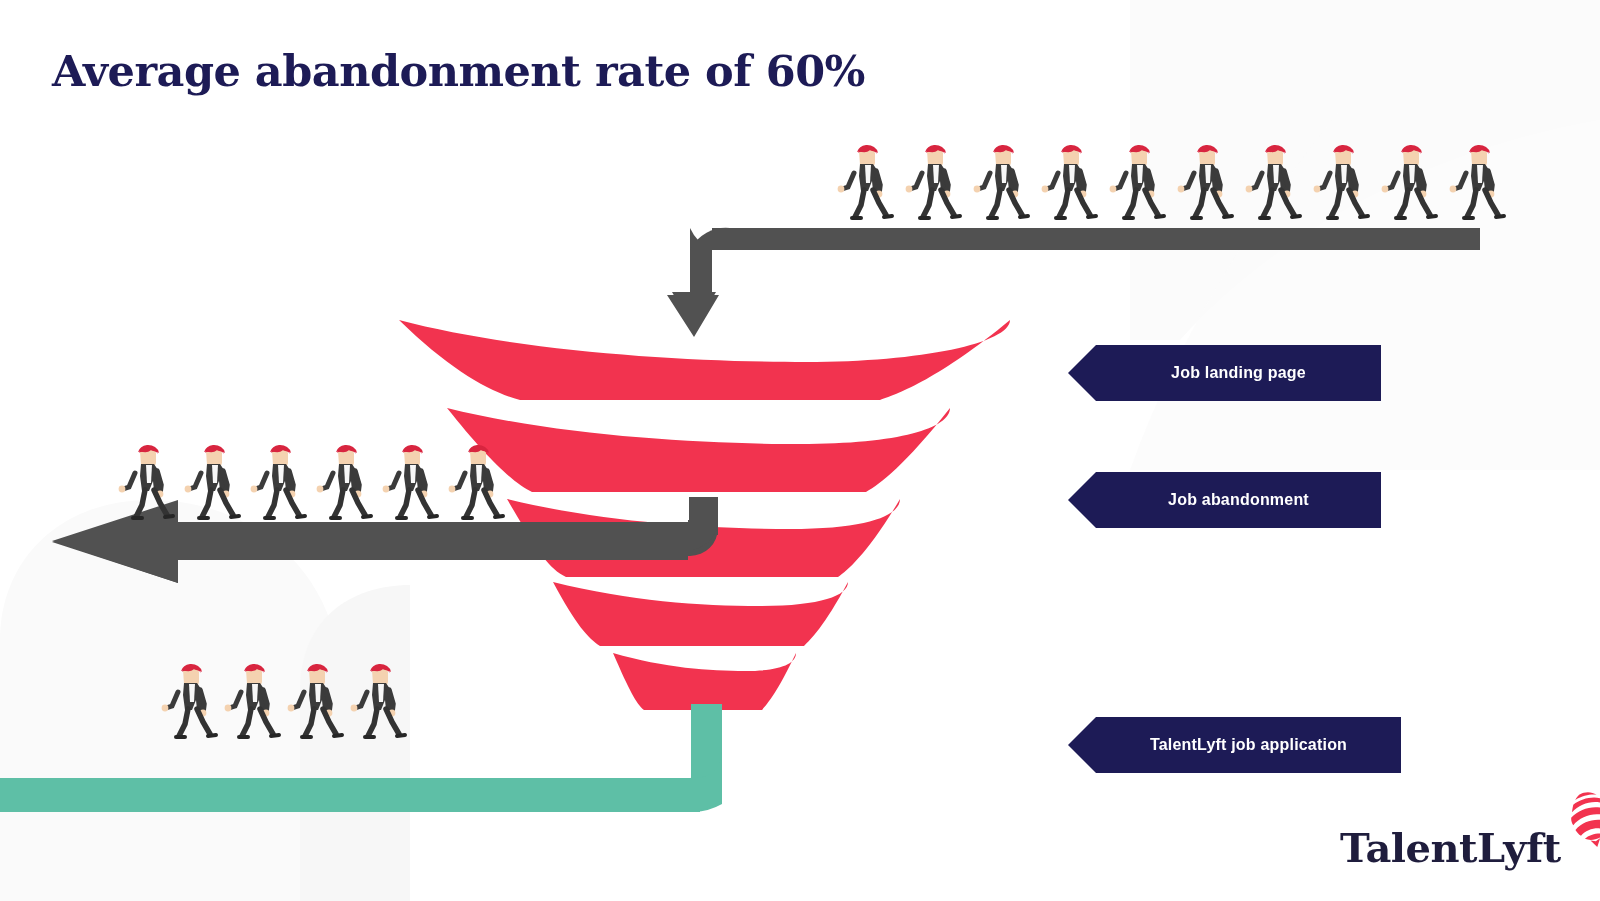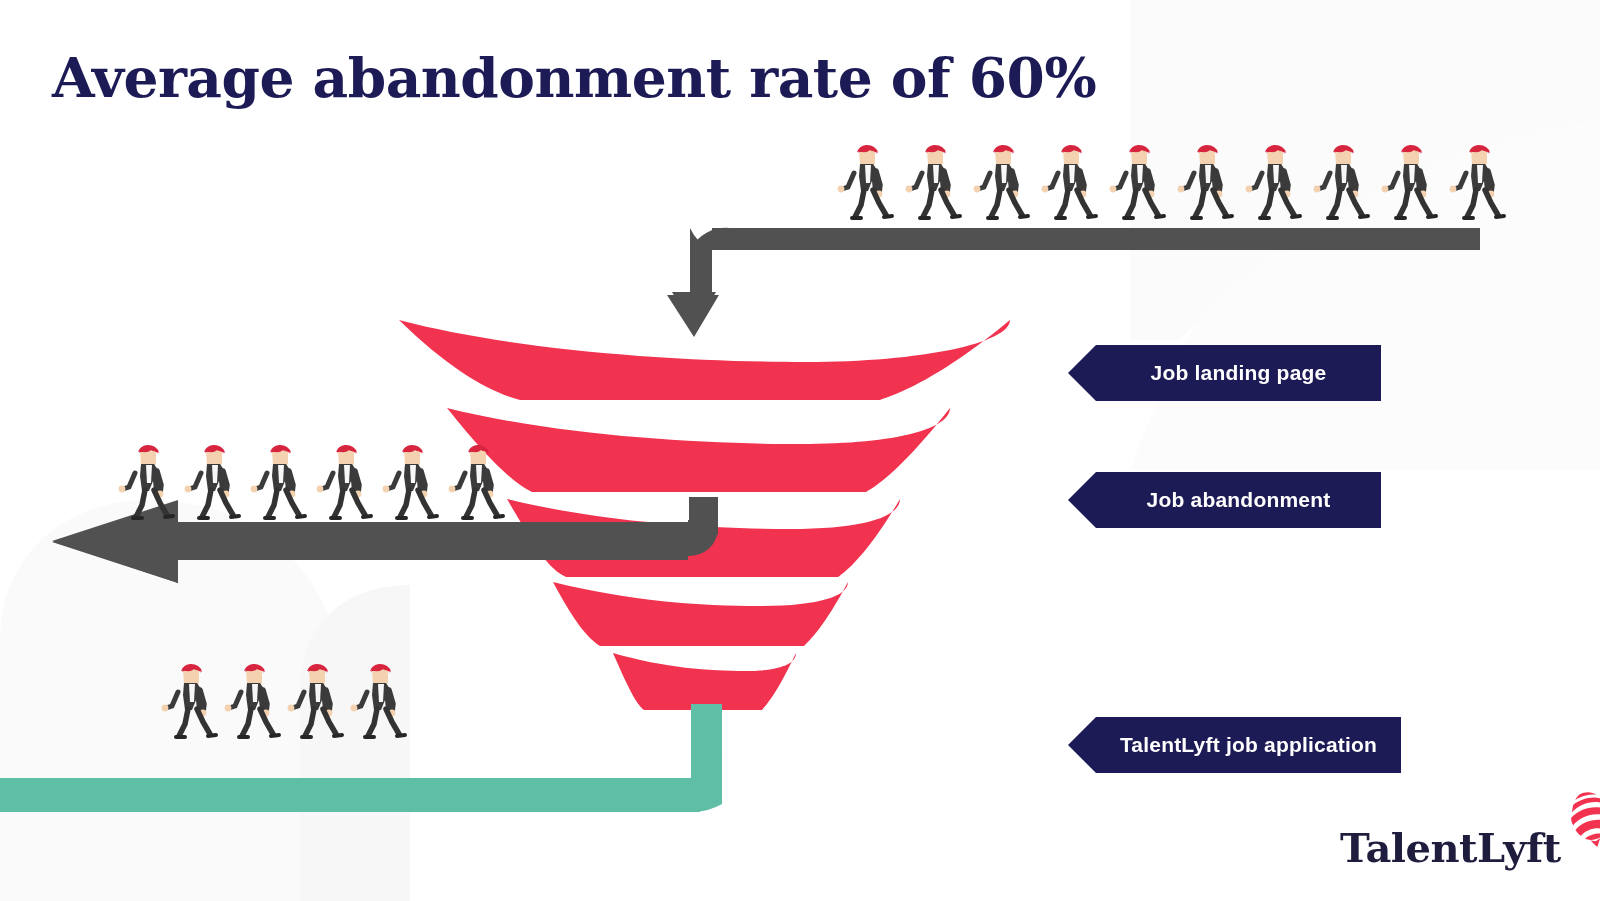"Average abandonment rate of 60%" .title { font-size: 55px -> 43px }
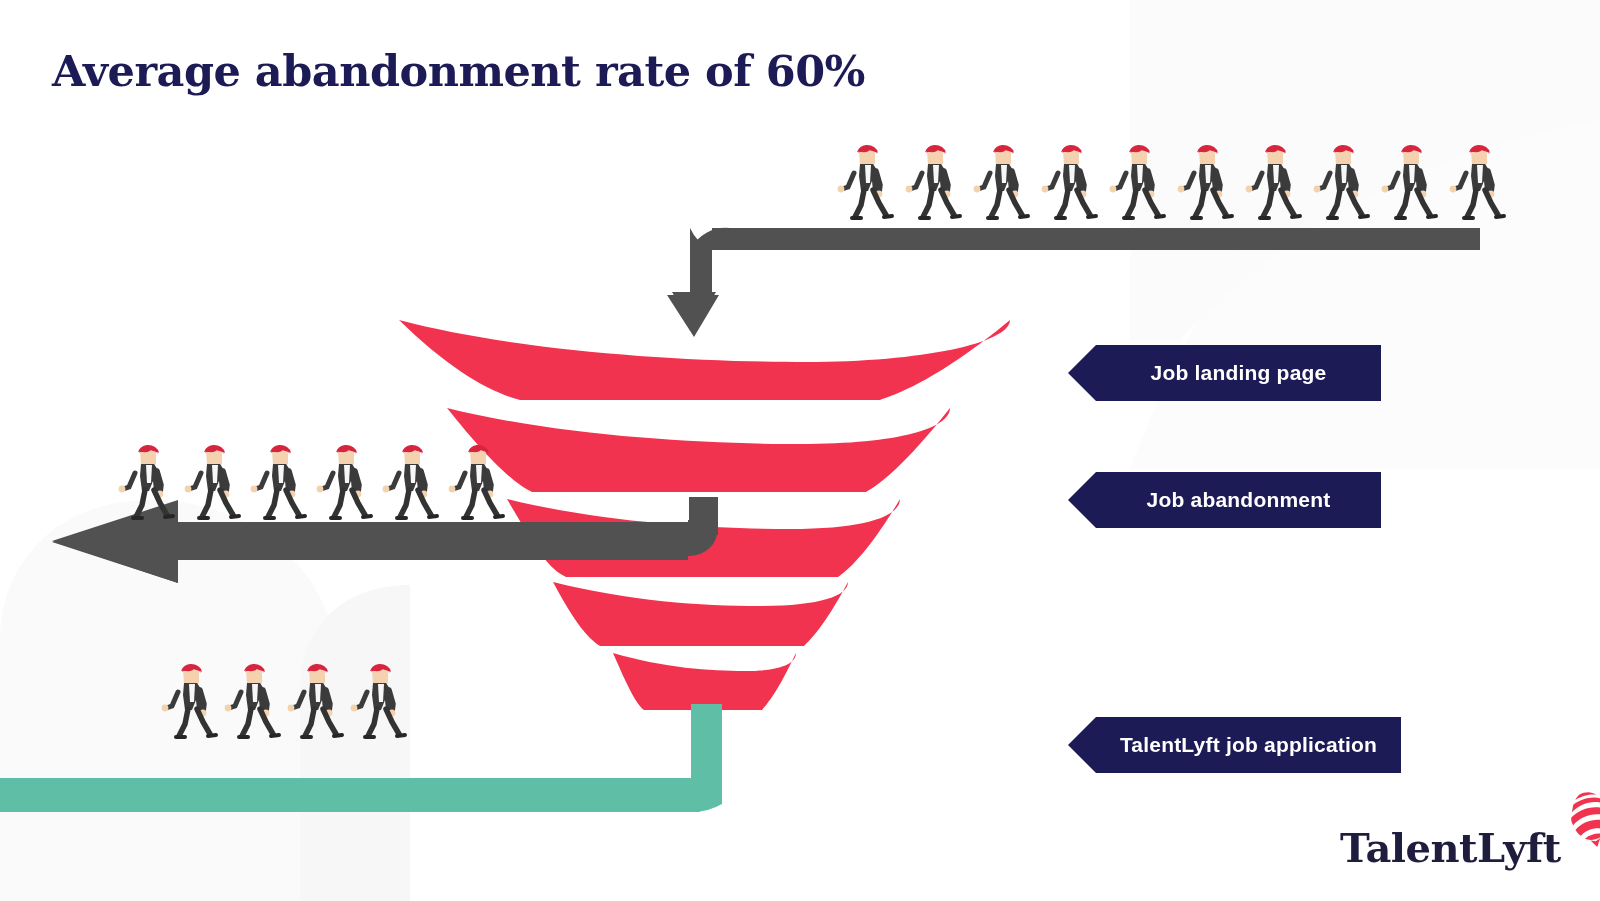"Job landing page" .banner { font-size: 21px -> 16px }
